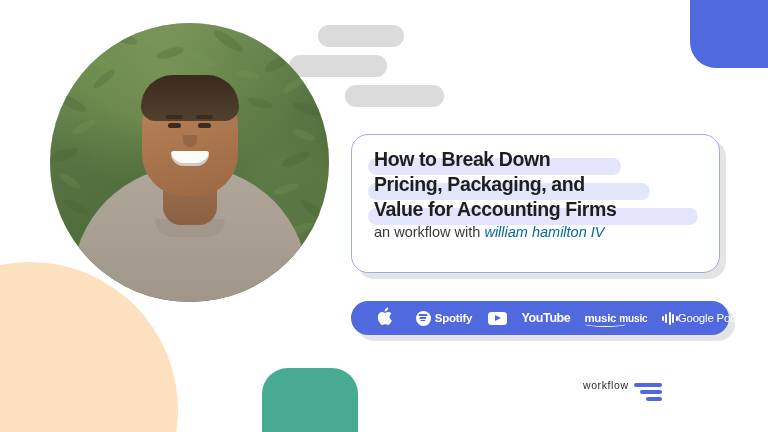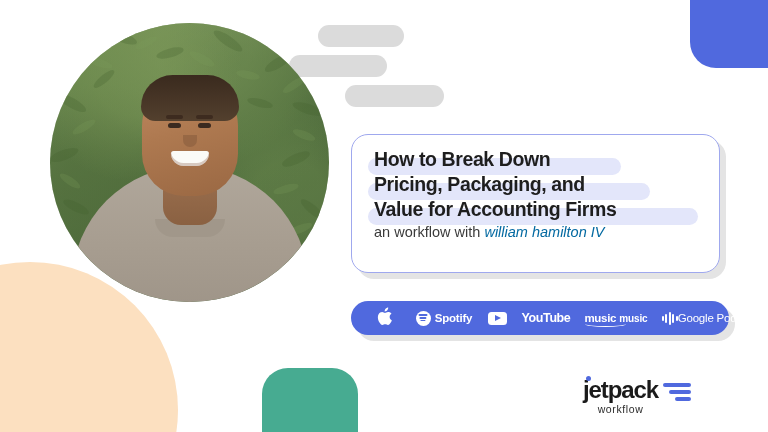"jetpack" div.brand-jetpack { html: <div> <span></span> <span>jetpack</span> </div> -> none }
